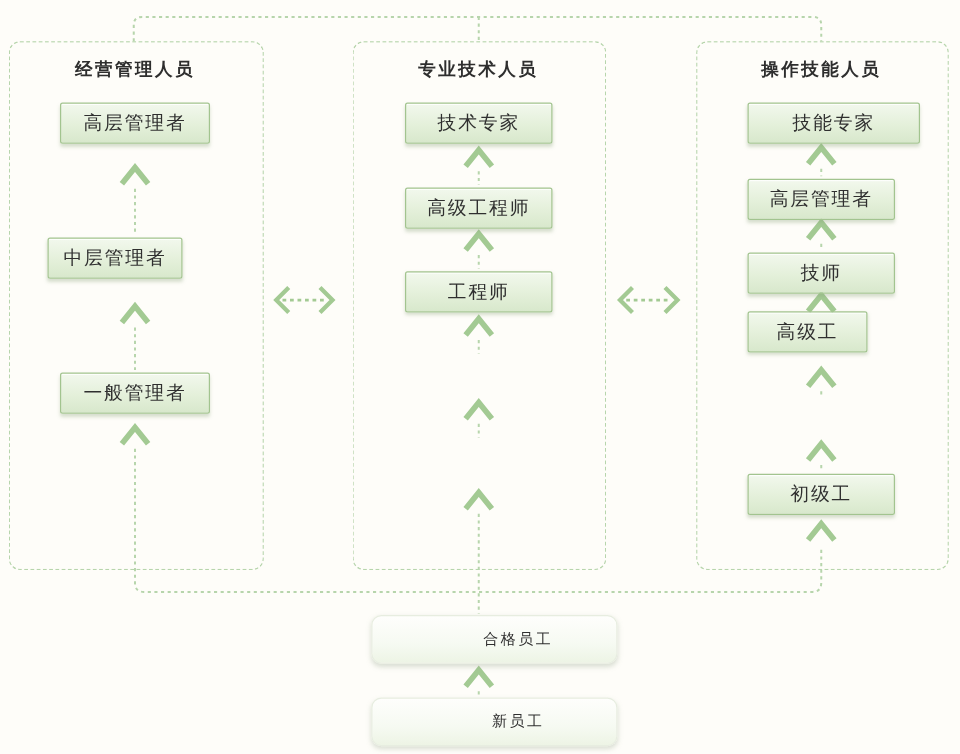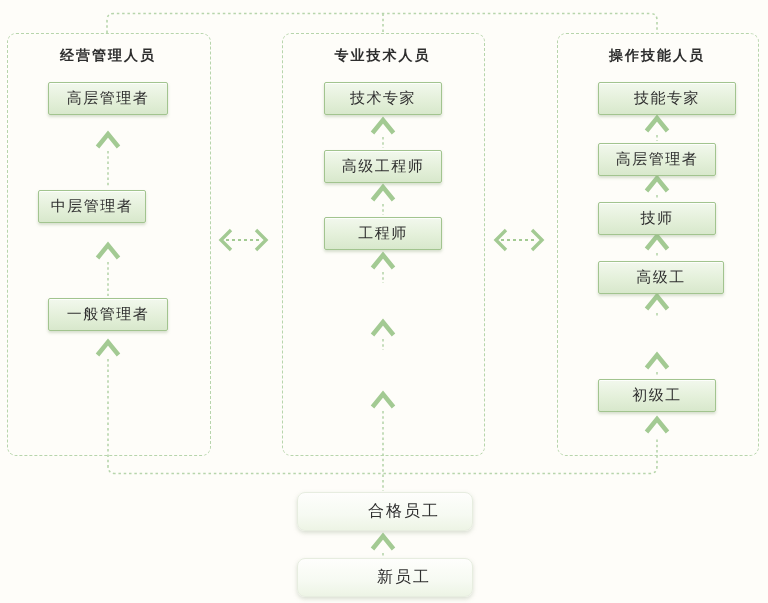"高级工" div.node { top: 261px -> 249px; width: 126px -> 96px }
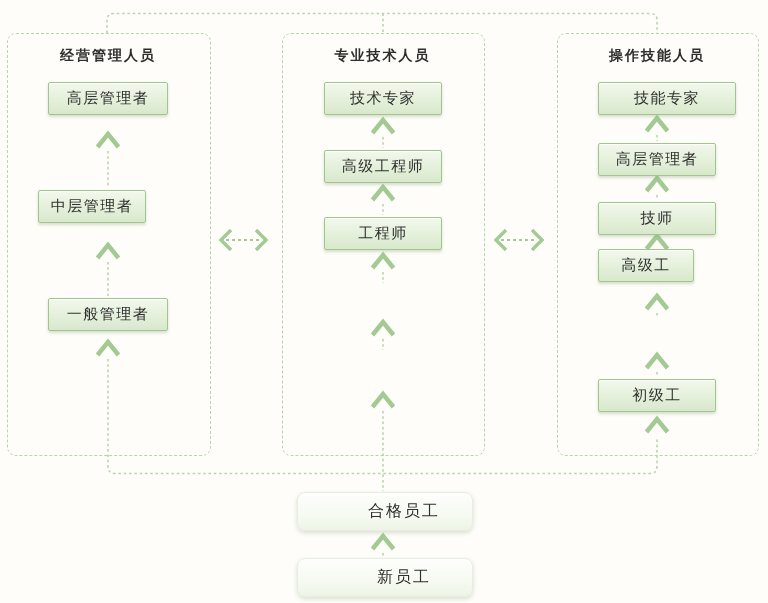"合格员工" .base-node { font-size: 16px -> 12px; width: 176px -> 197px }
